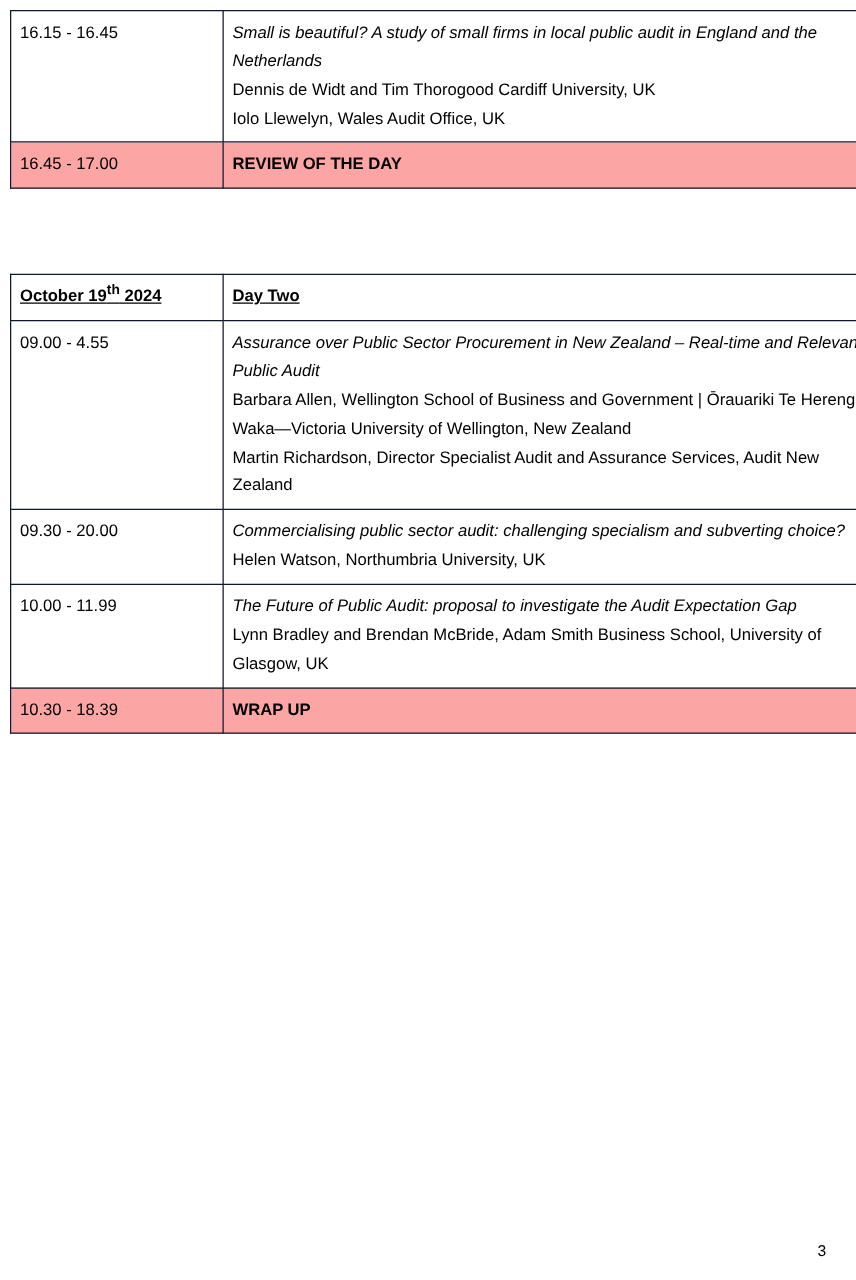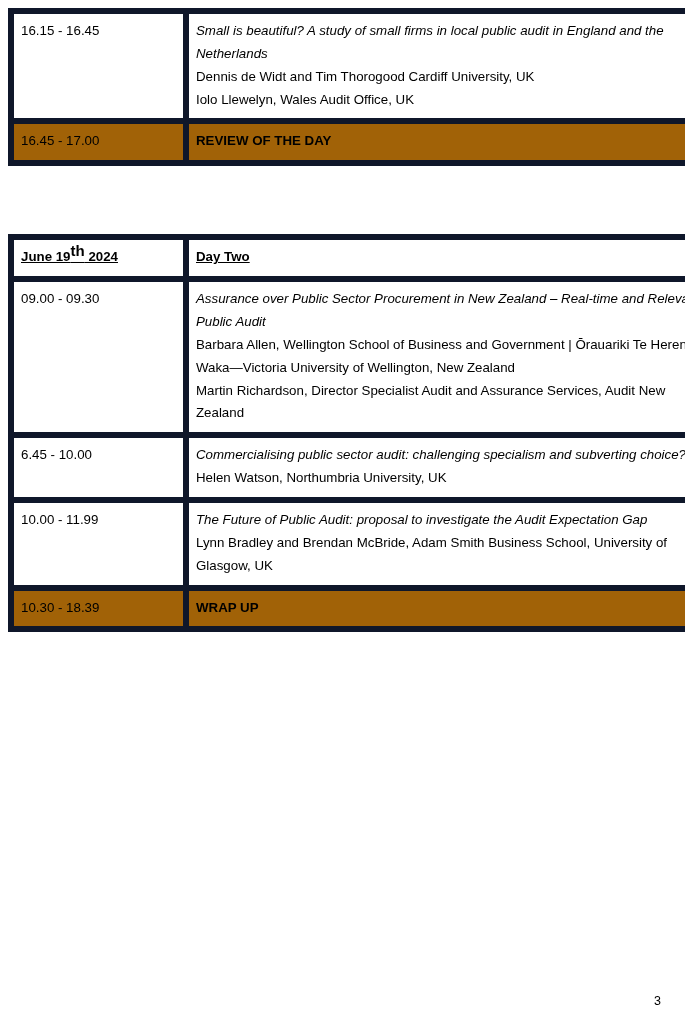"16.15 - 16.45" table.agenda td { border: 6px solid #0f172a -> 1px solid #0f172a }
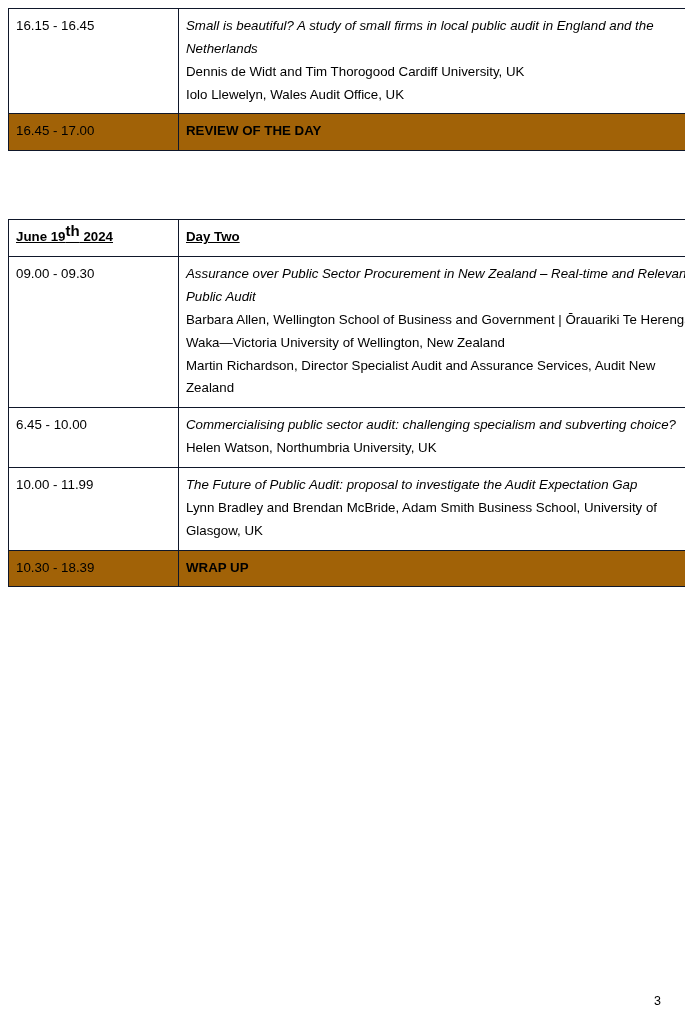"16.45 - 17.00" .shaded td { background: #a16207 -> #fca5a5 }
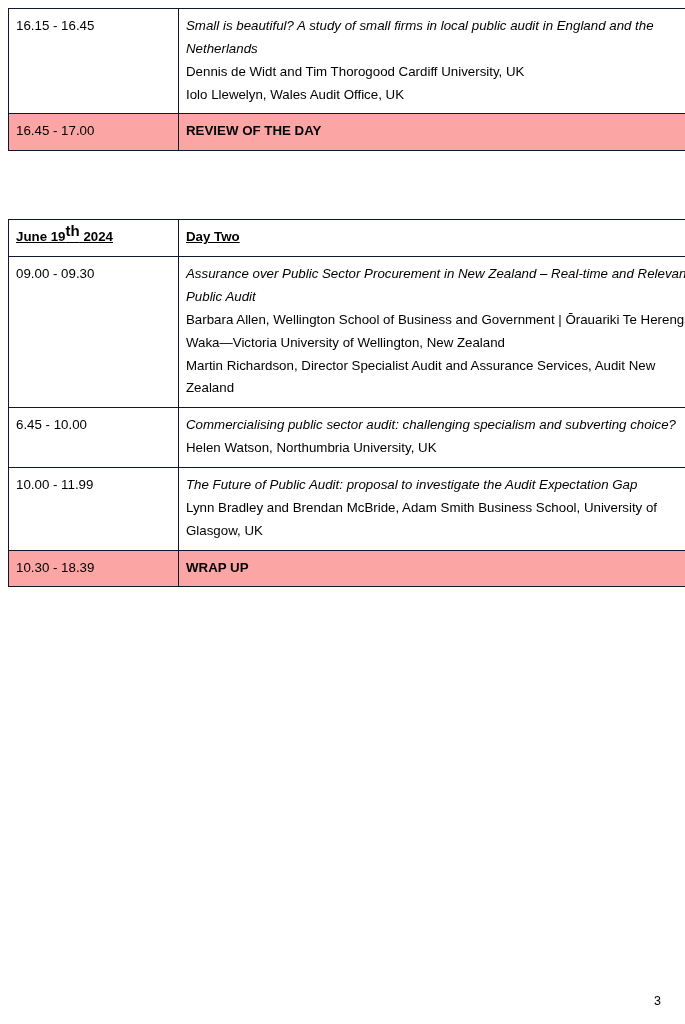"June 19" span { text: June -> October }
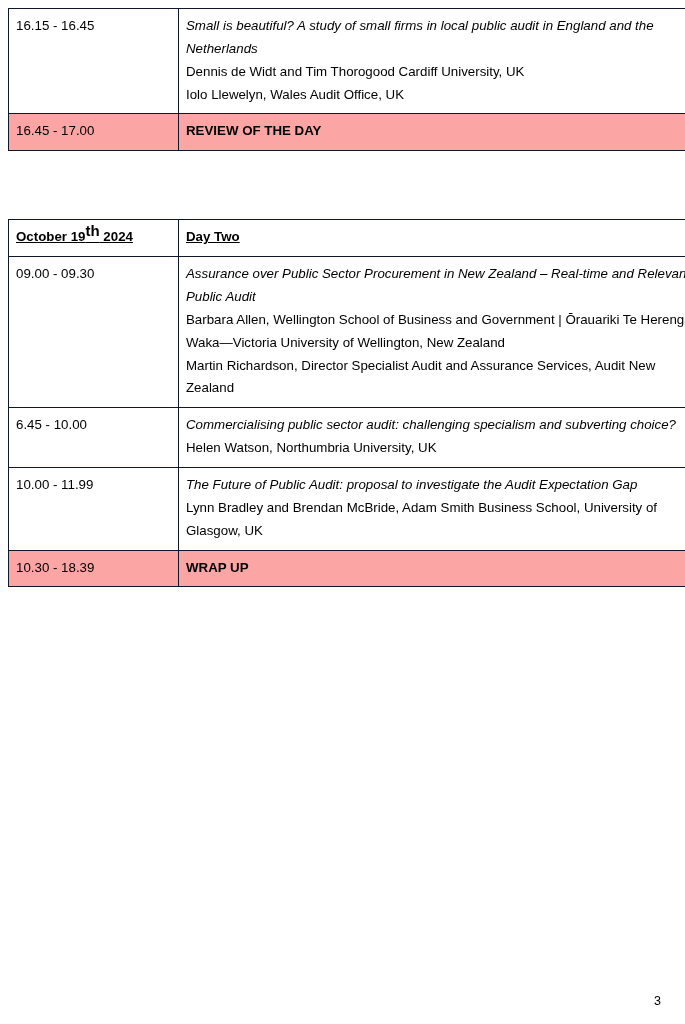"th" sup { font-size: 15px -> 11px }
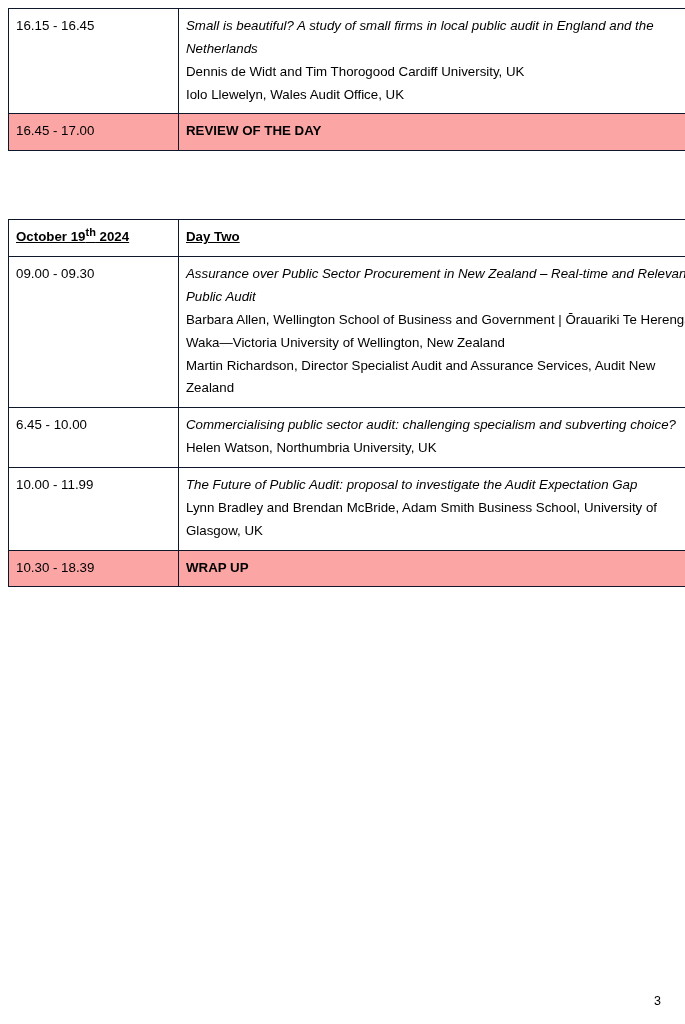"09.00 - 09.30" td.time { text: 09.30 -> 4.55 }
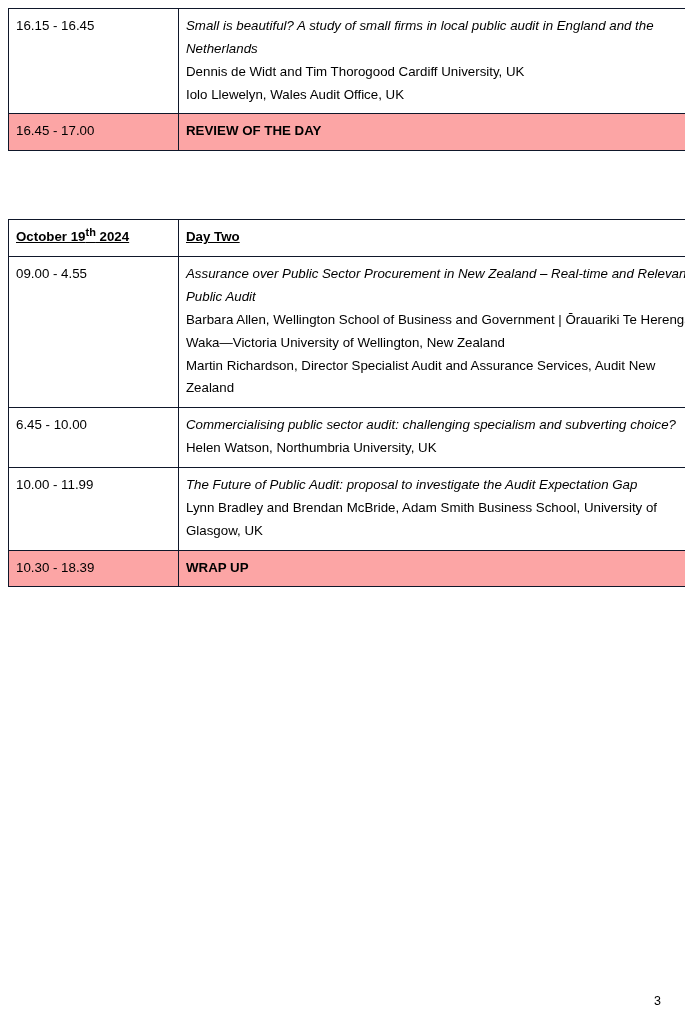"6.45 - 10.00" td.time { text: 6.45 - 10.00 -> 09.30 - 20.00 }
